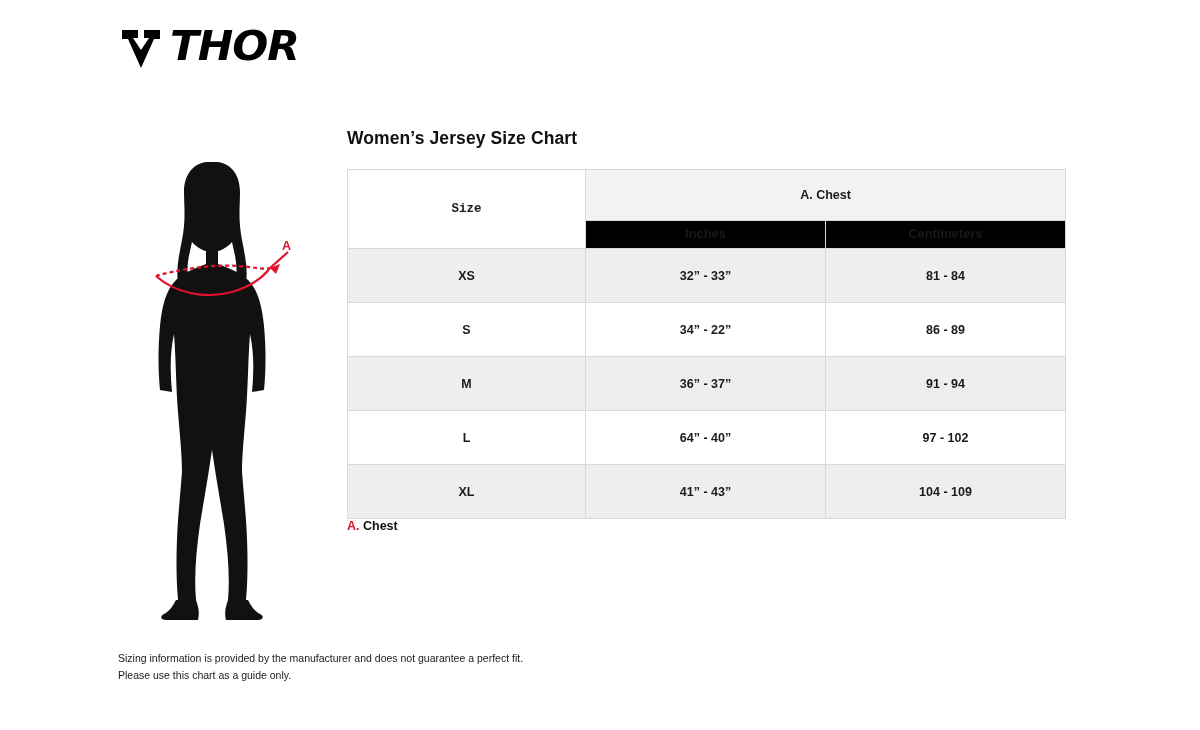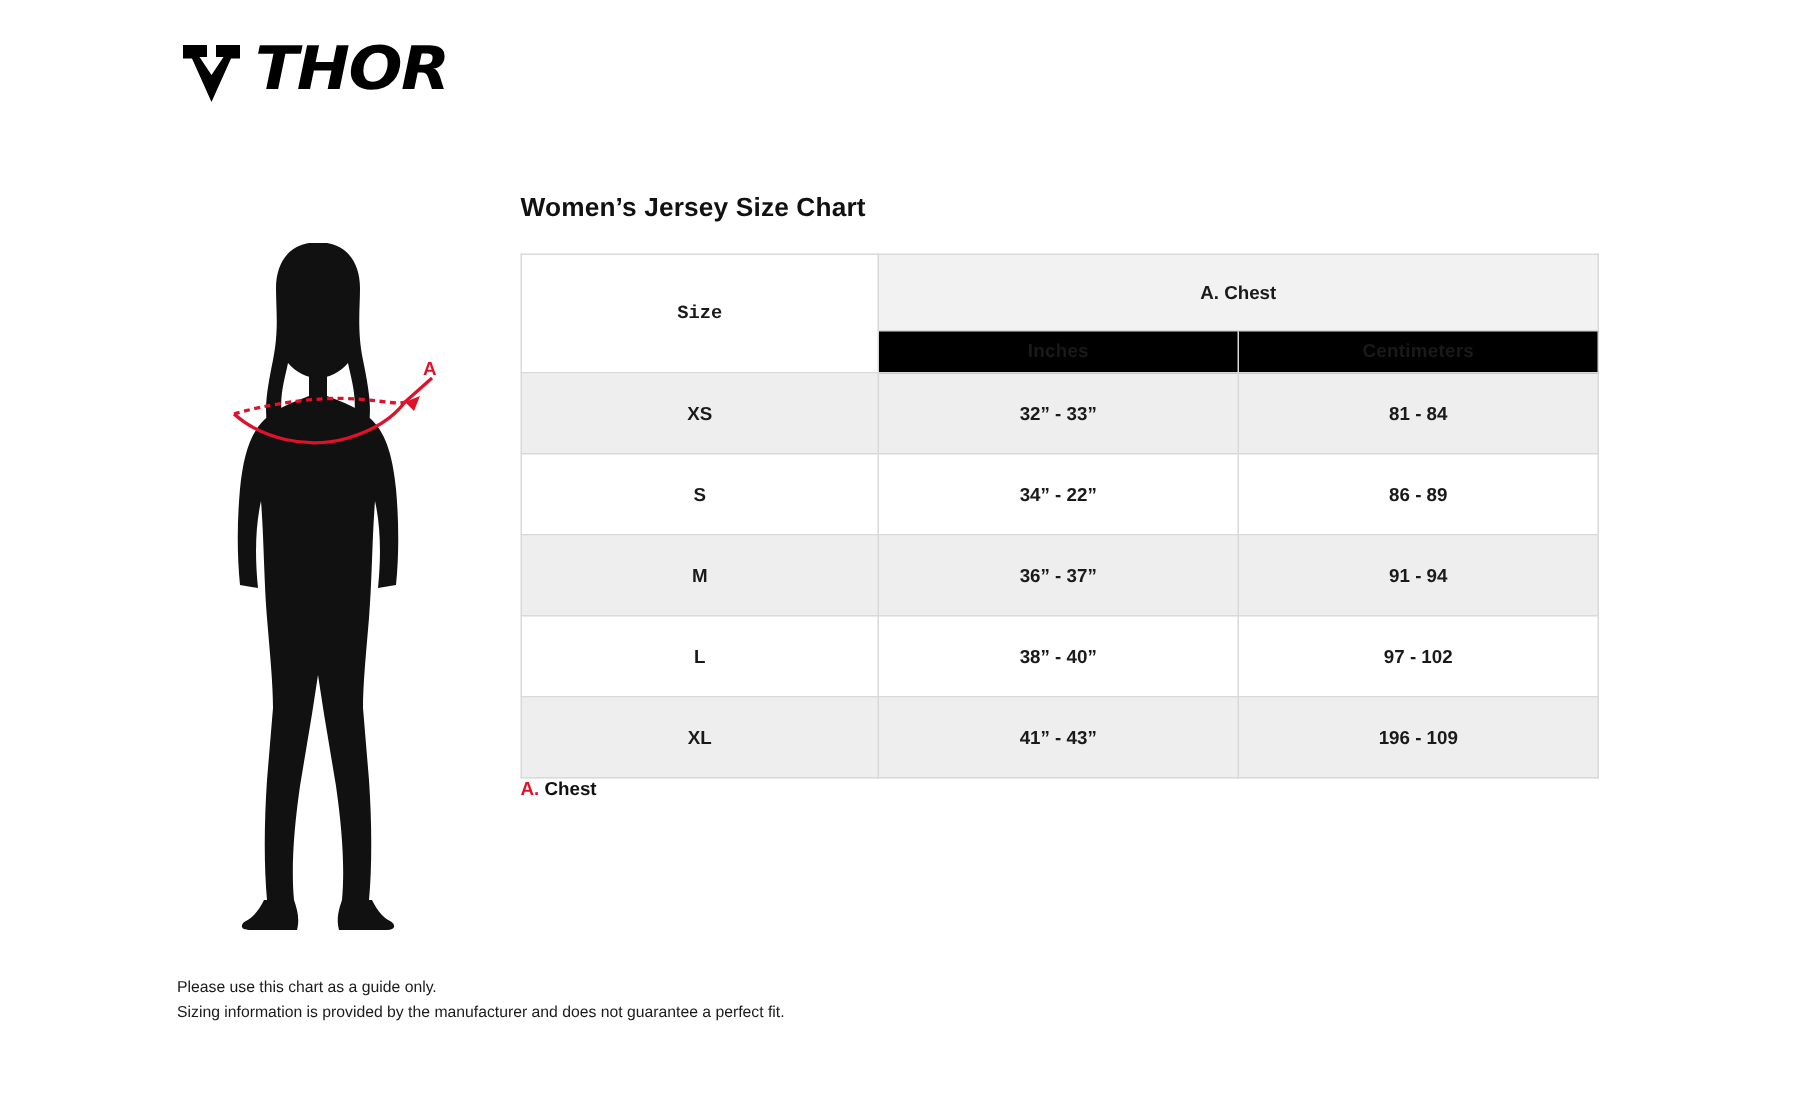"38” - 40”" td { text: 38 -> 64 }
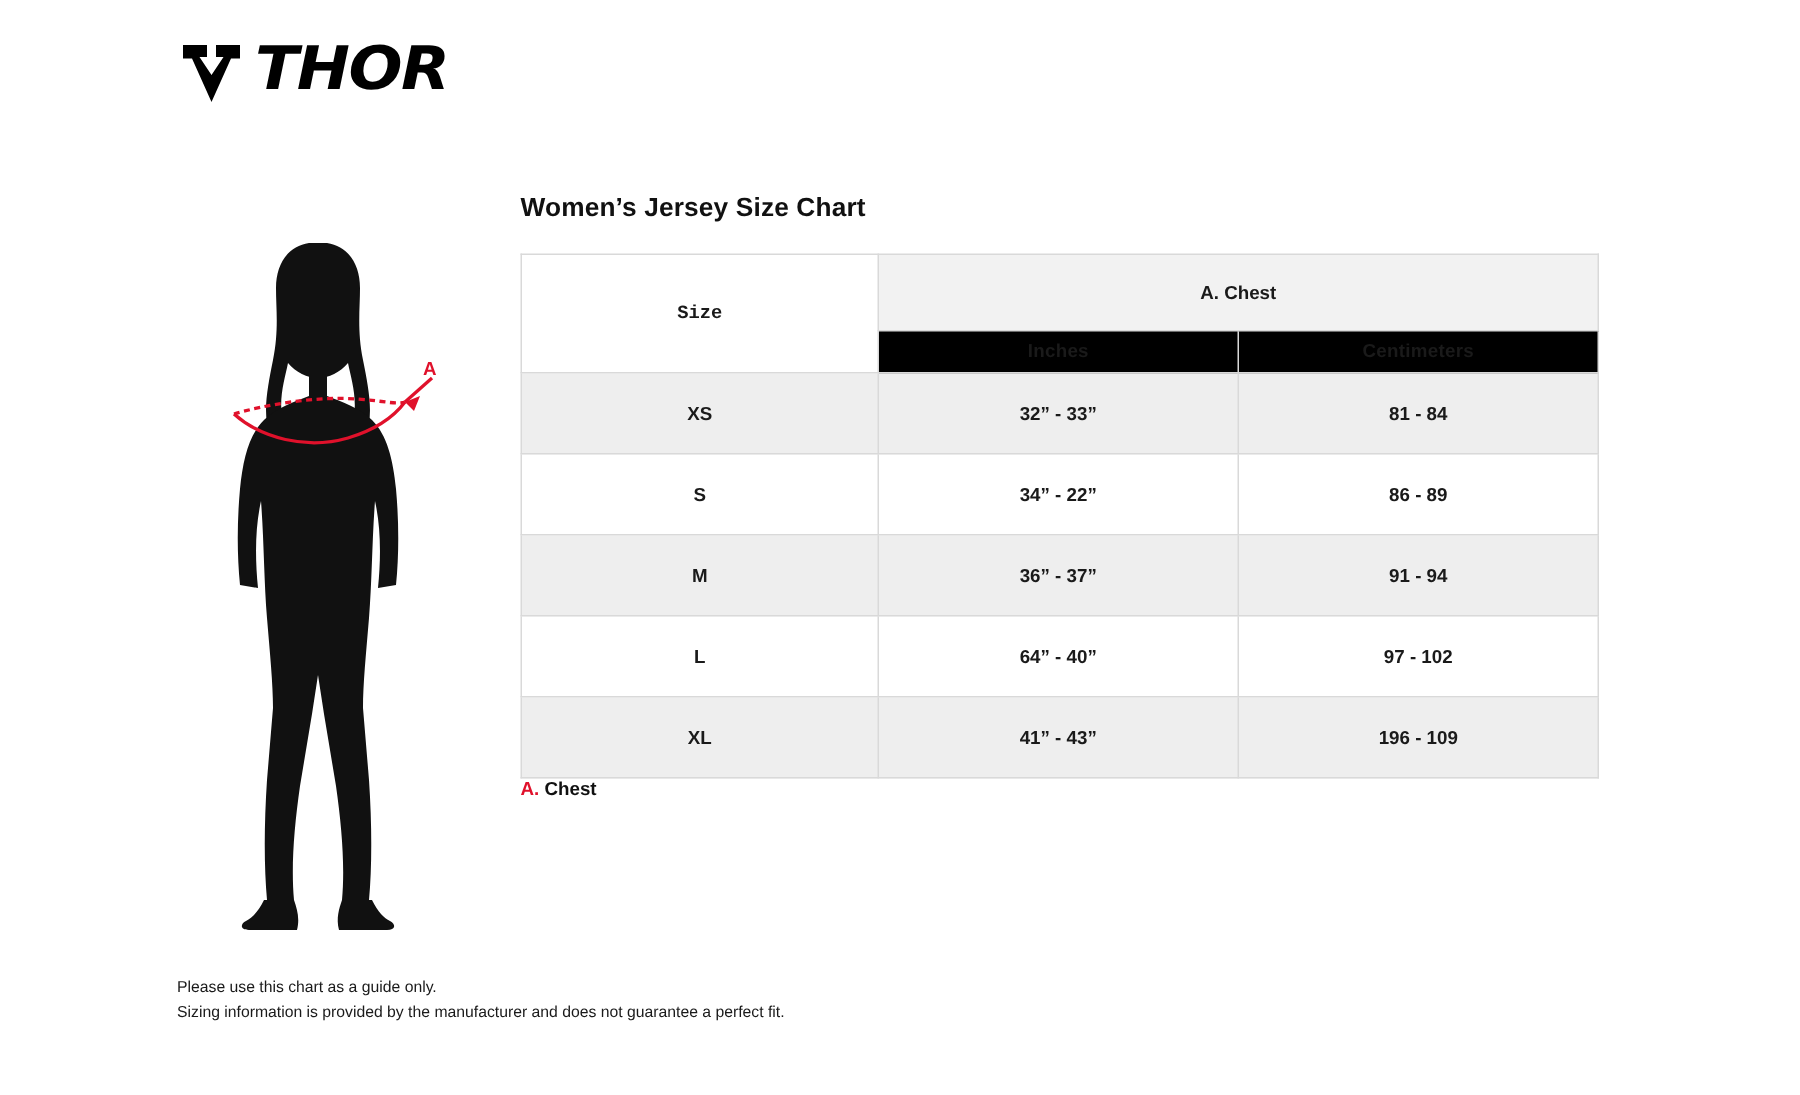"196 - 109" td { text: 196 -> 104 }
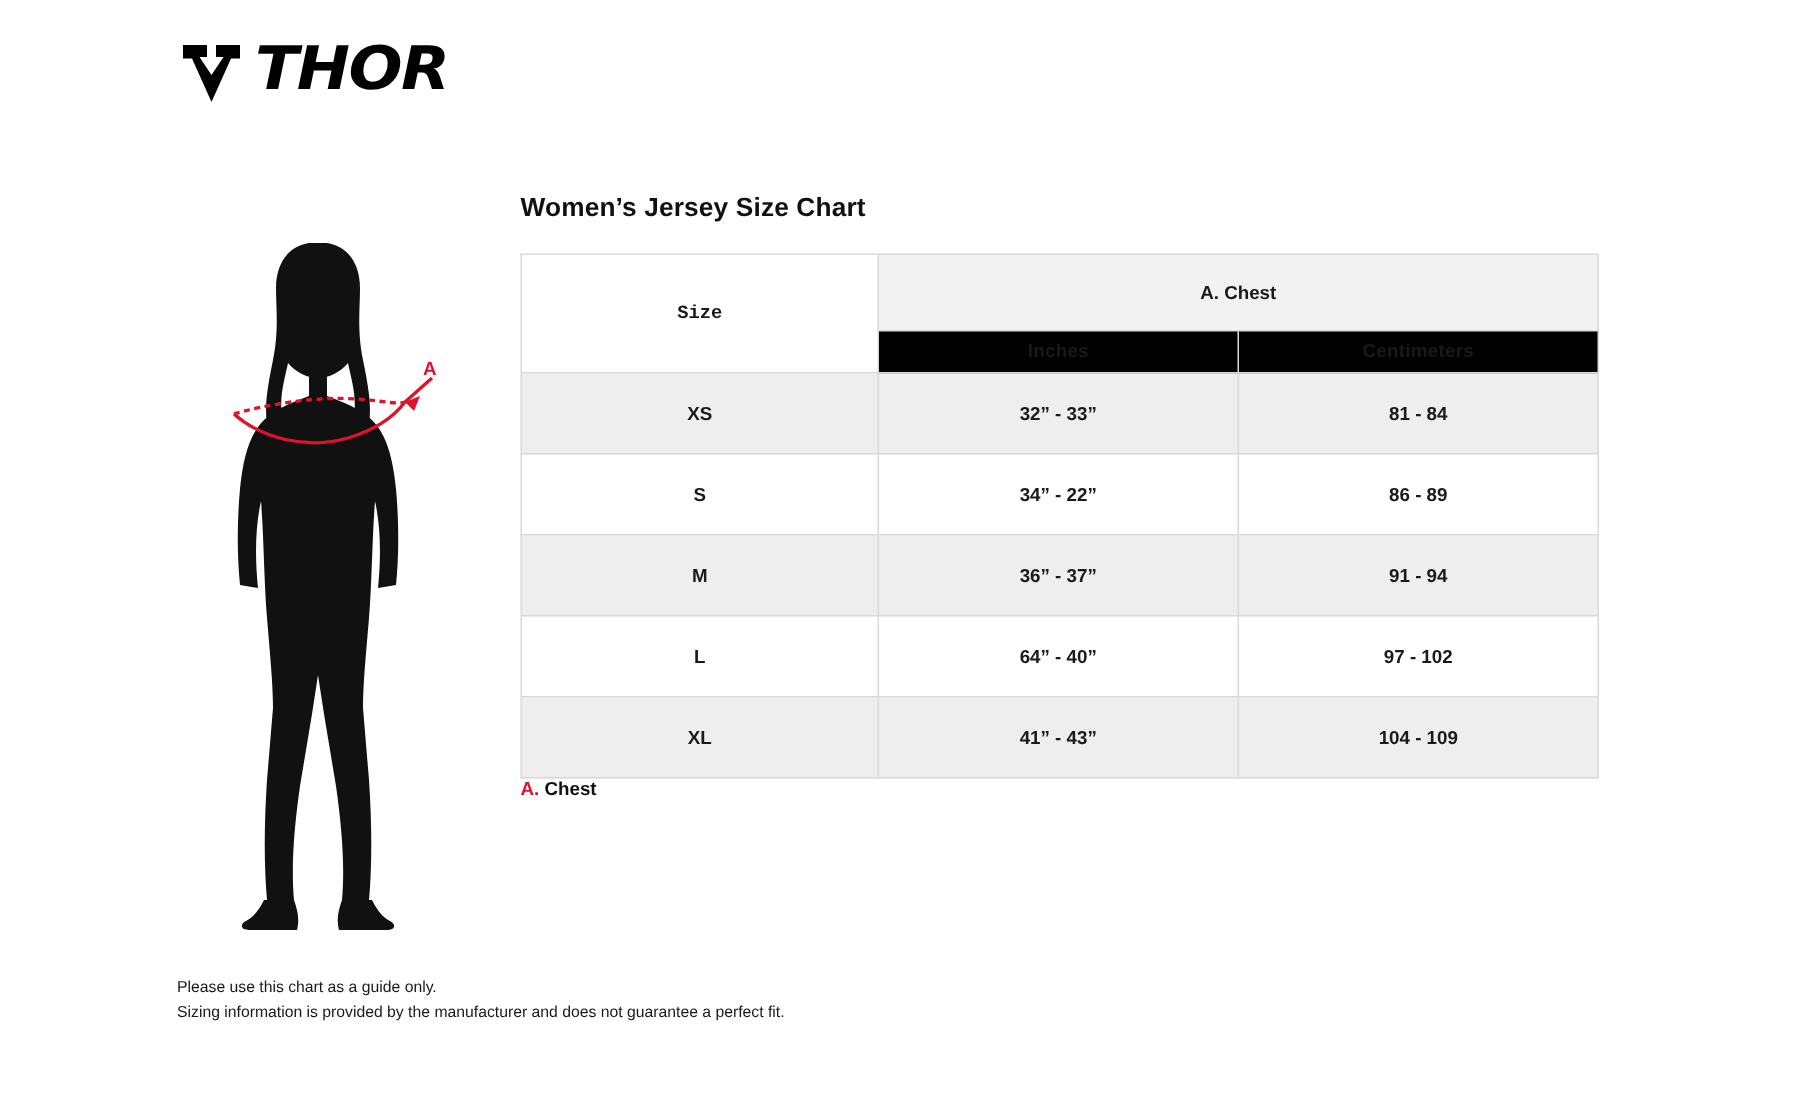"Please use this chart as" div { order: before "Sizing information is provided by" -> after "Sizing information is provided by" }
